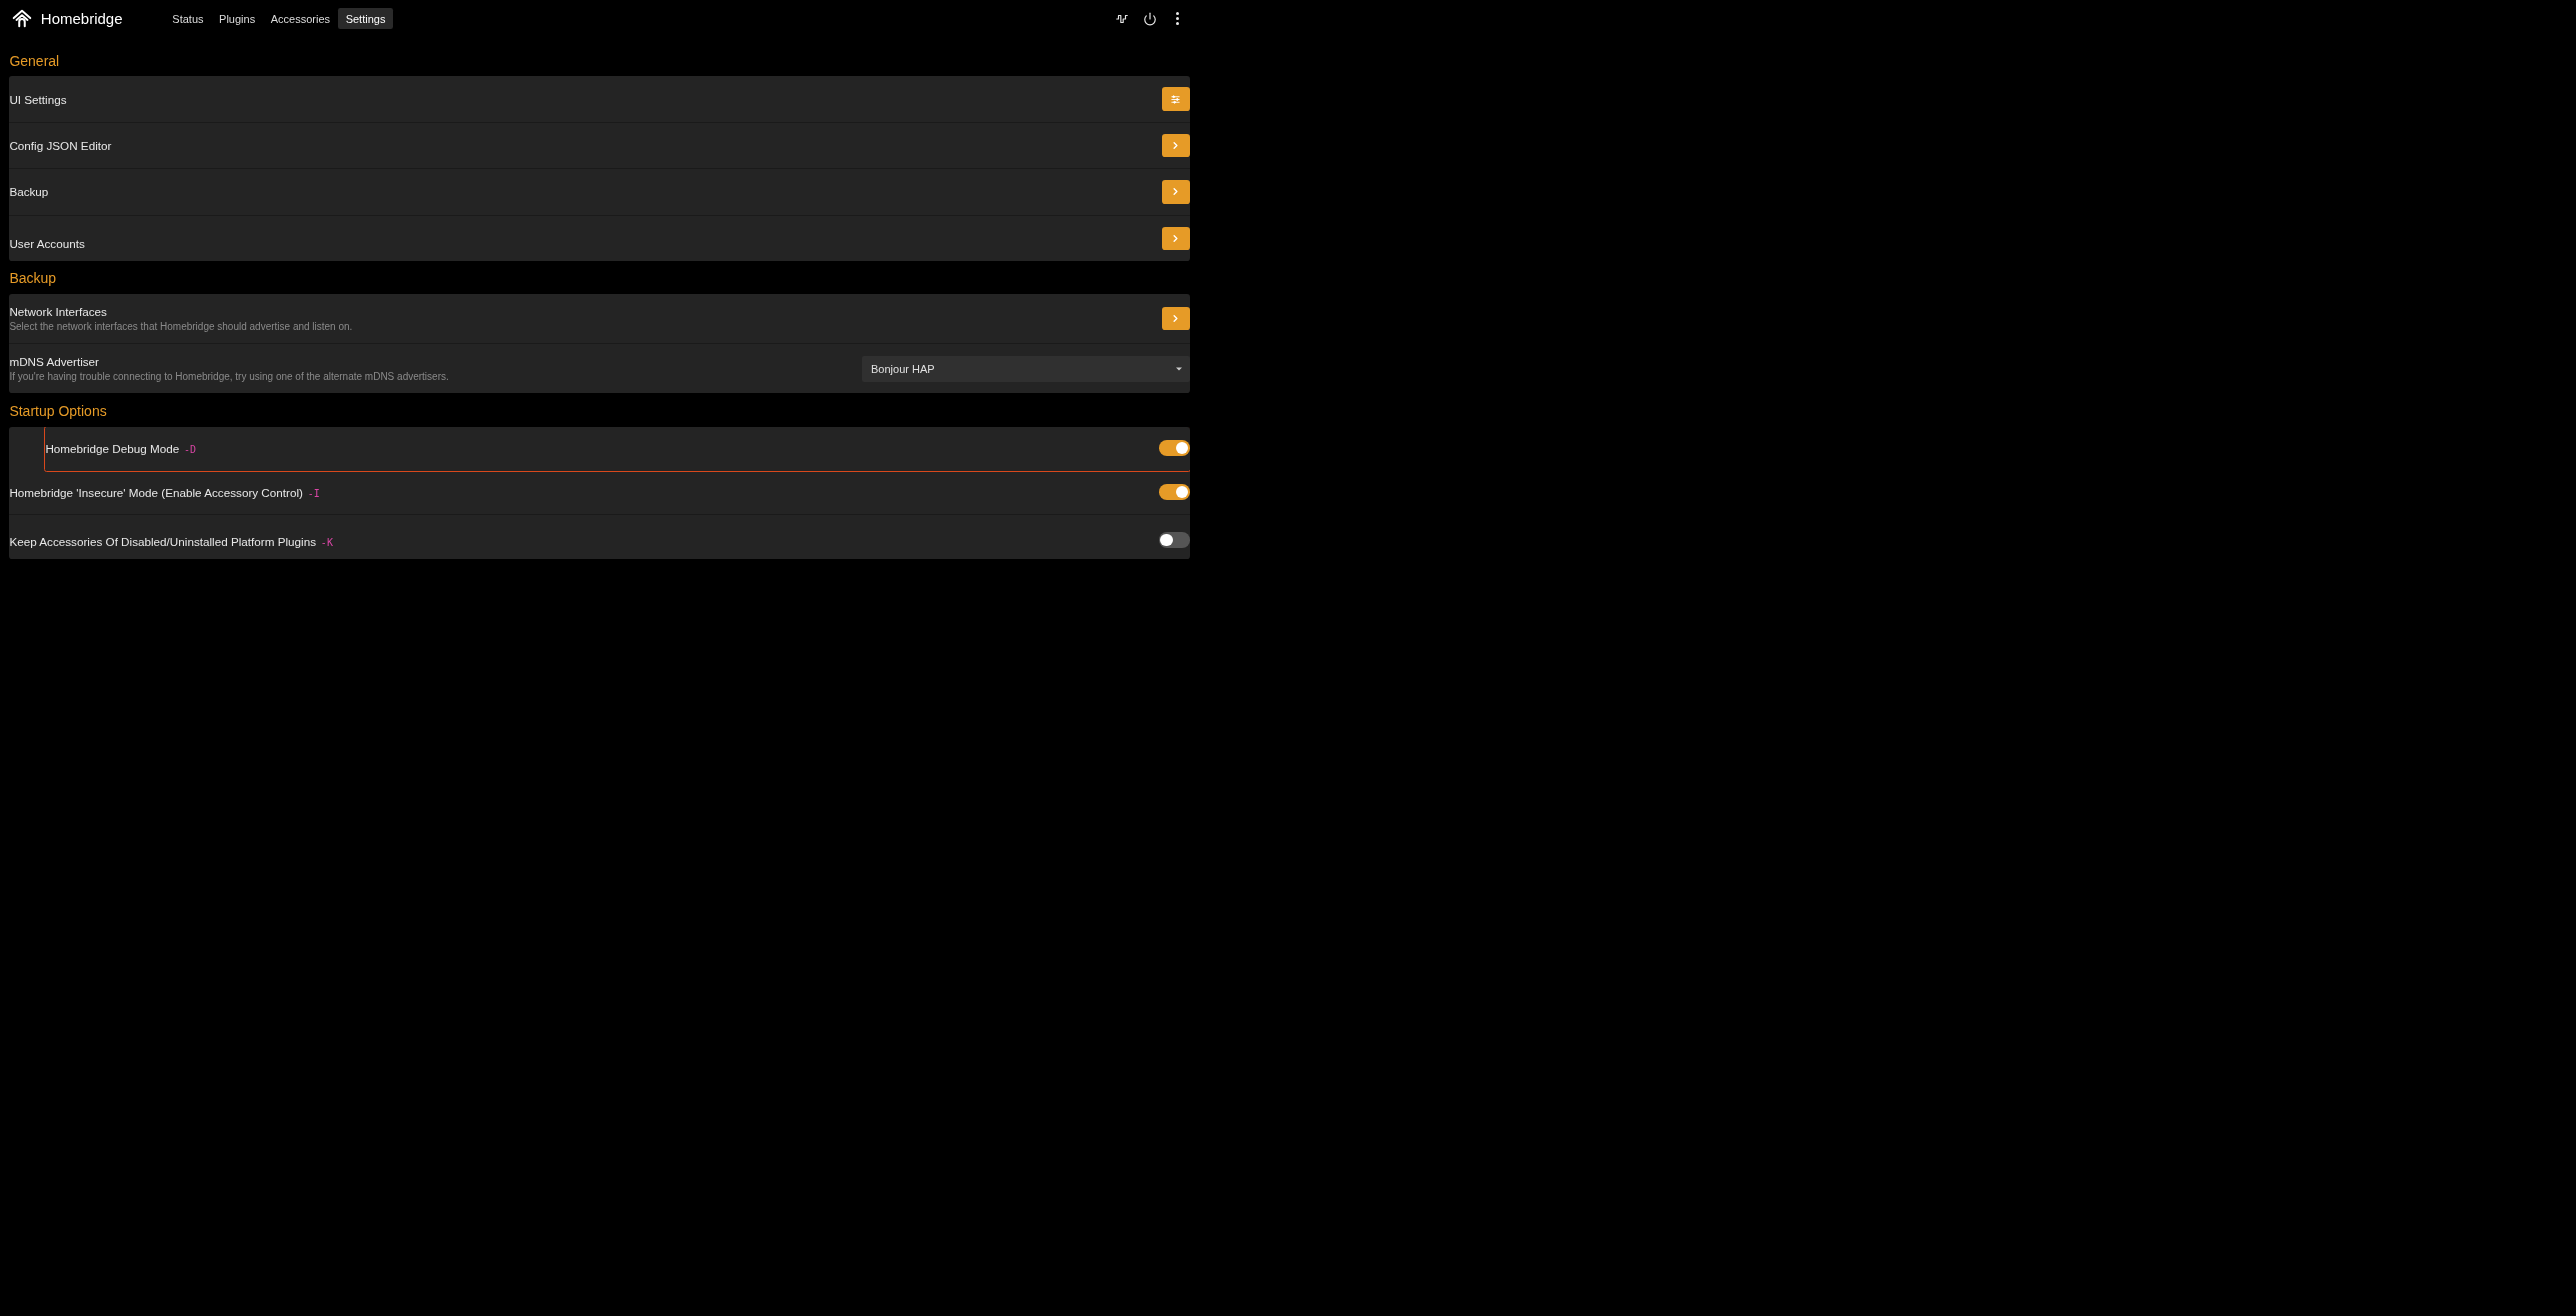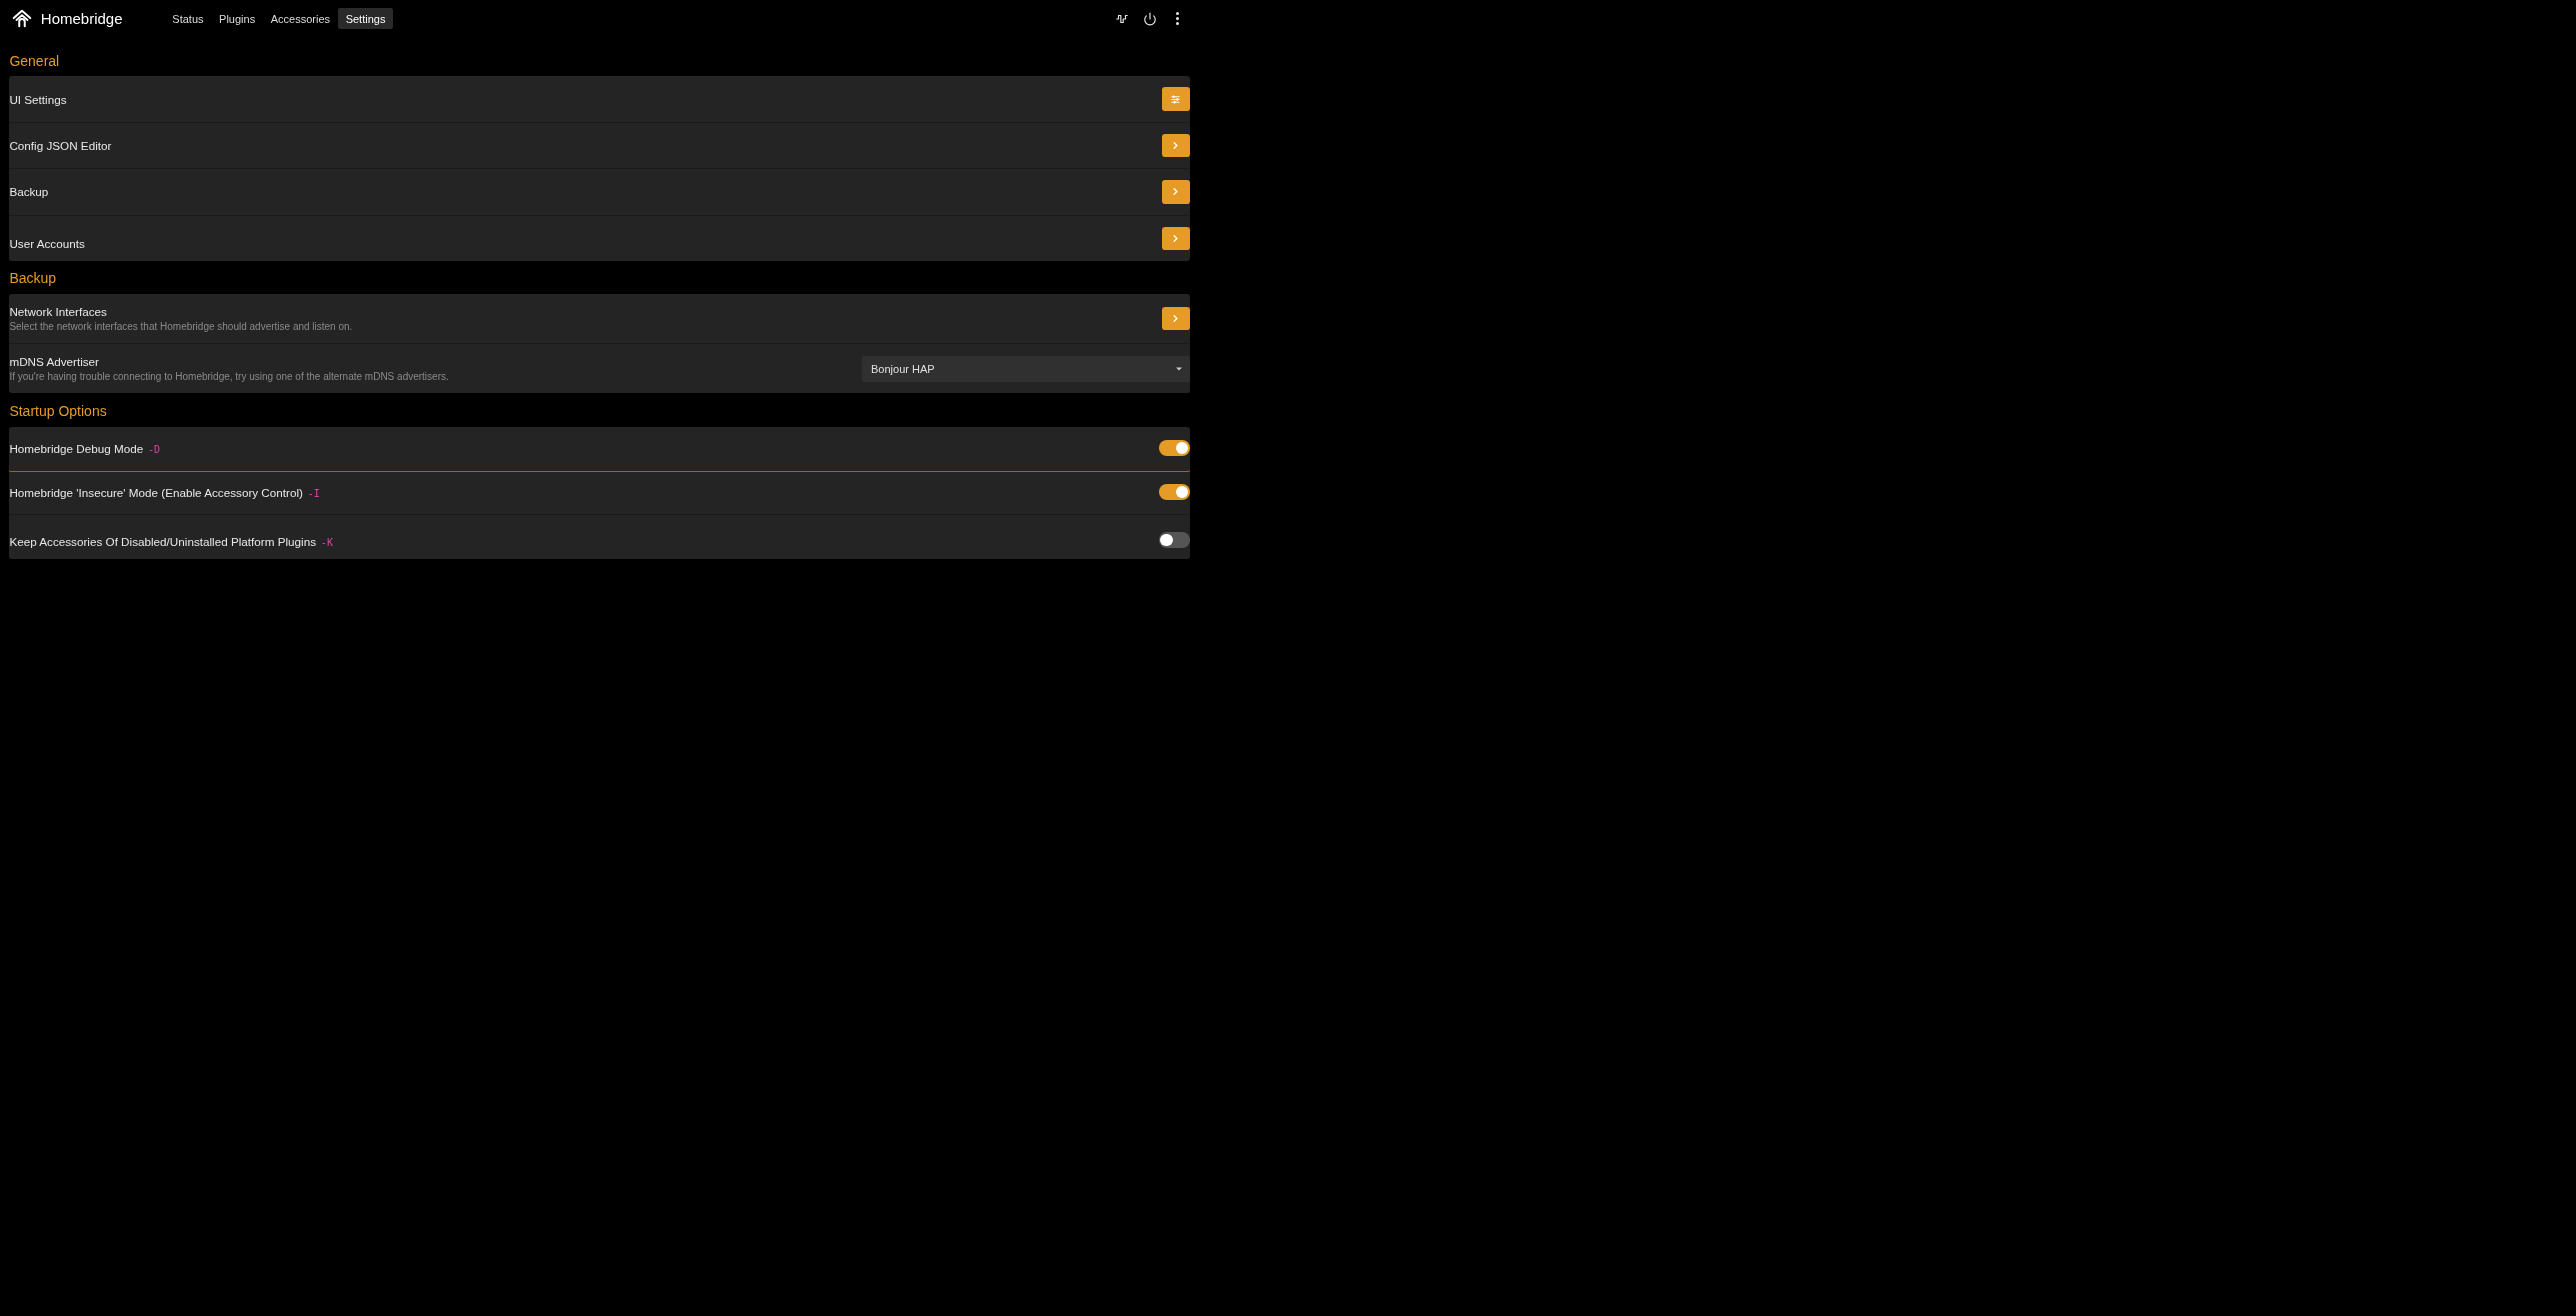"Homebridge Debug Mode -D" .row.highlight { margin-left: none -> 36px }
